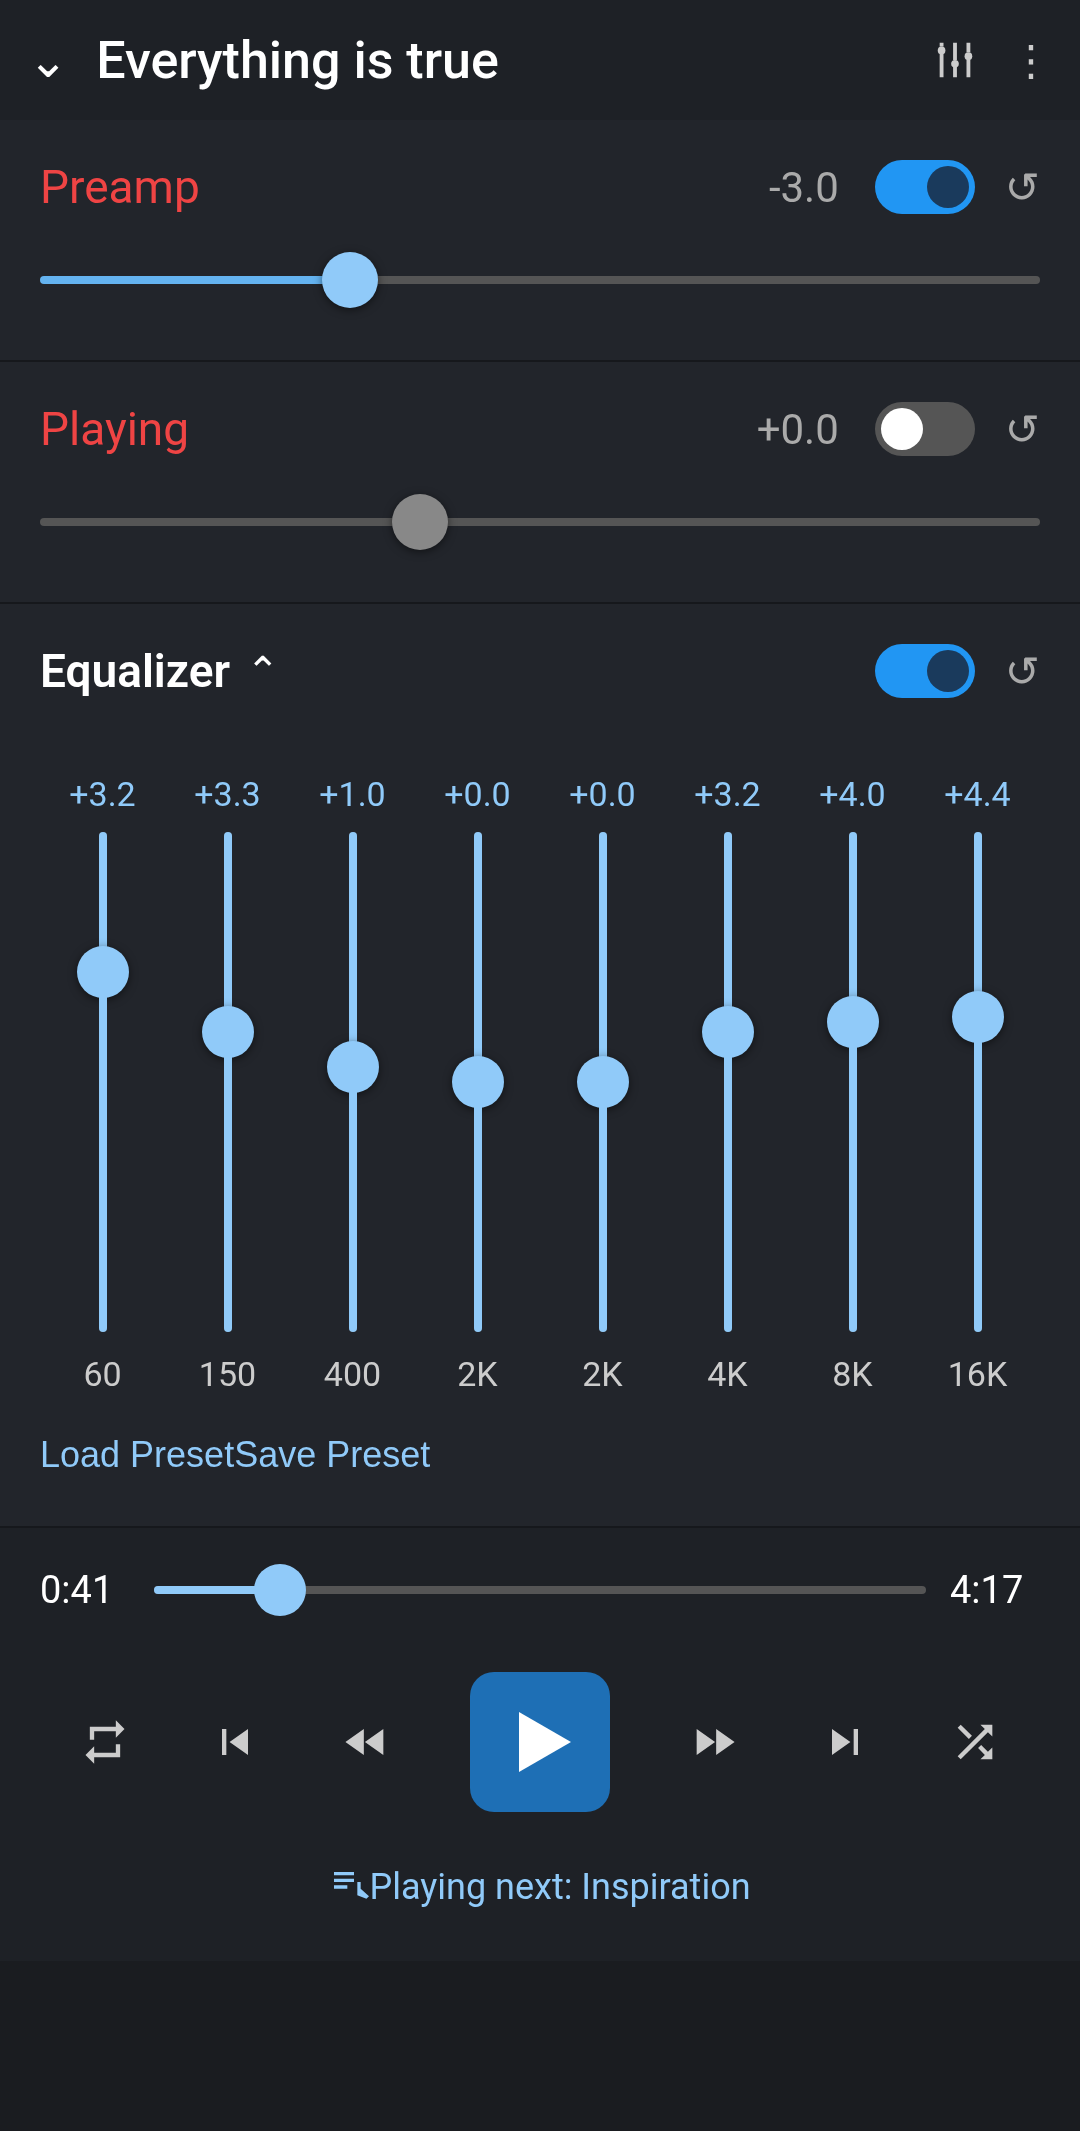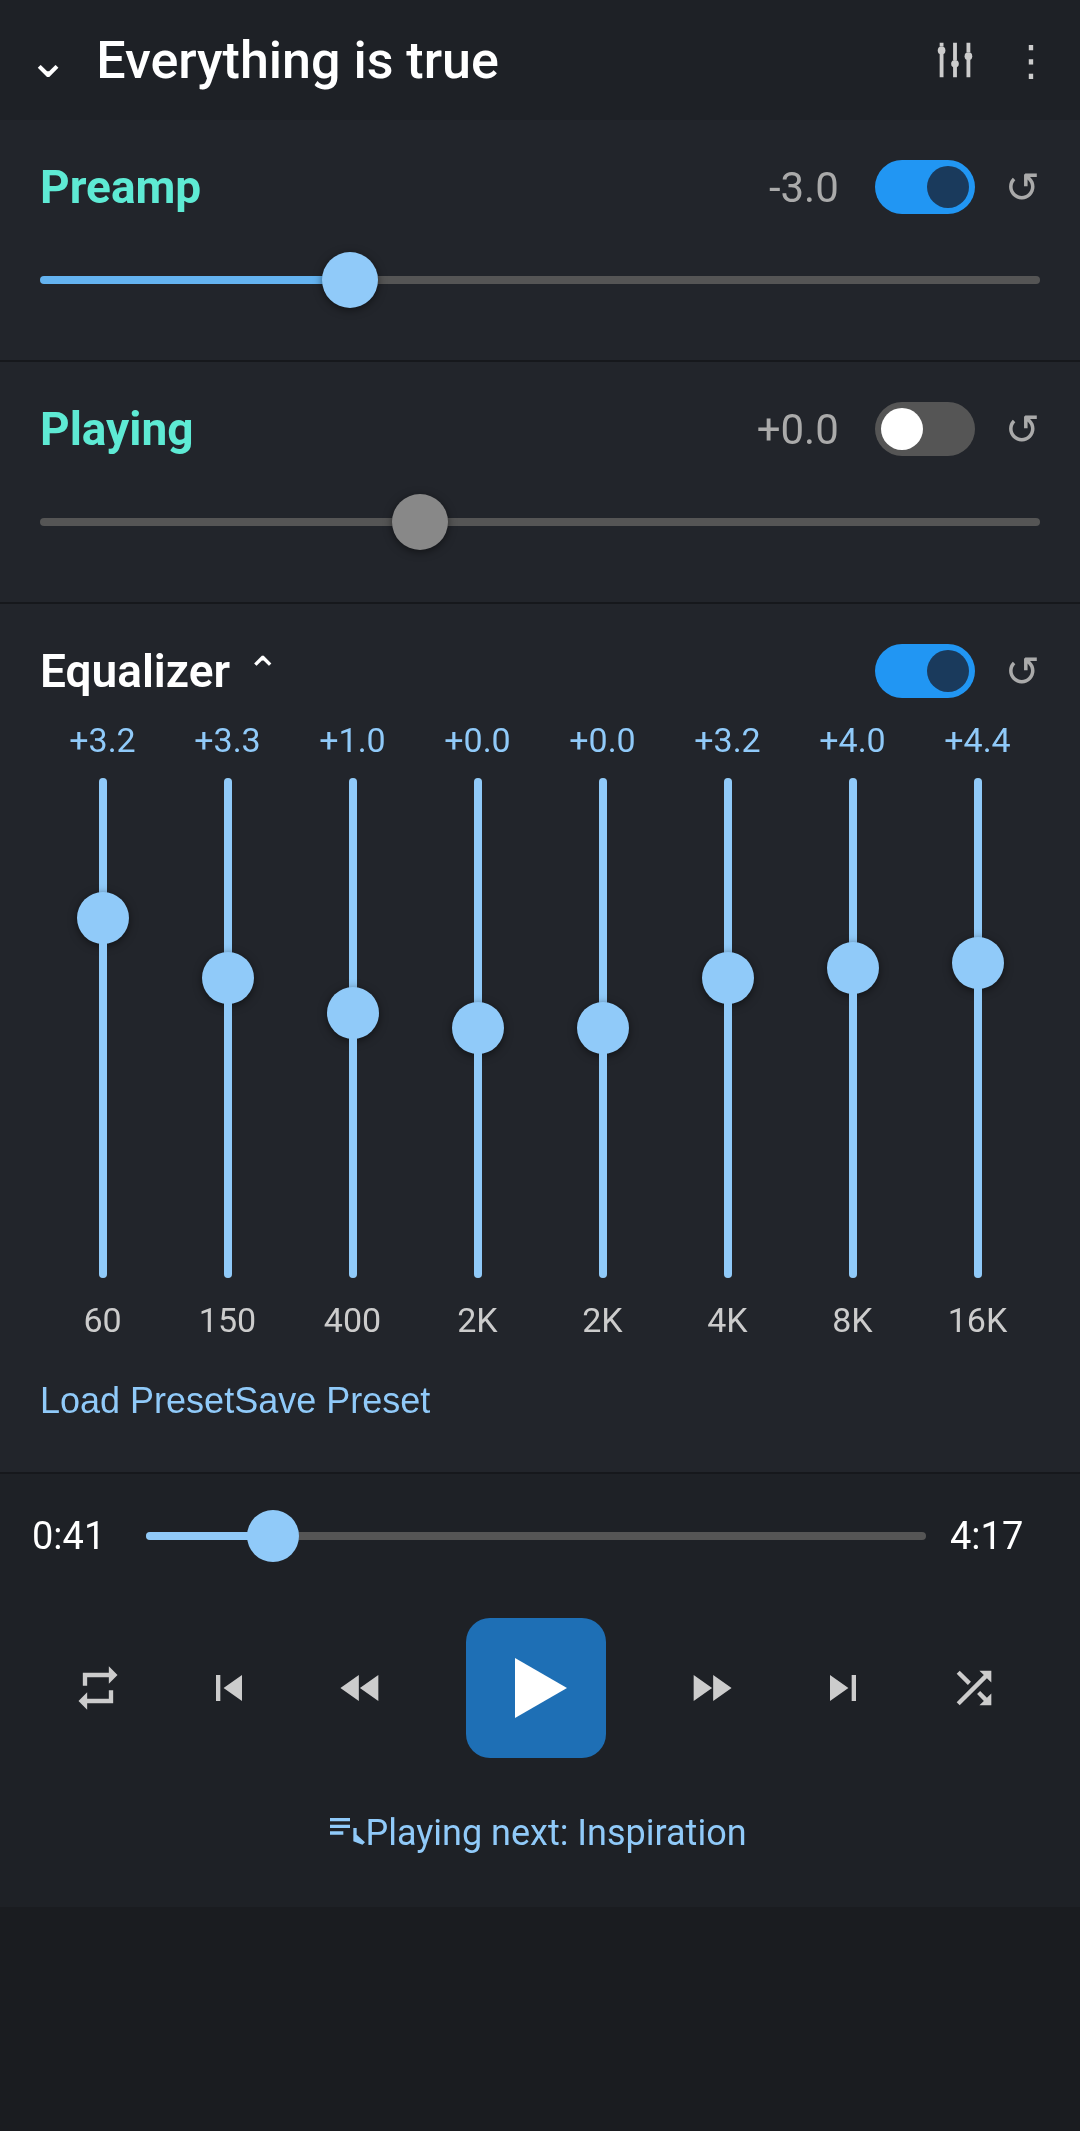"Preamp" .section-title { color: #5eead4 -> #ef4444; font-weight: 700 -> 400 }
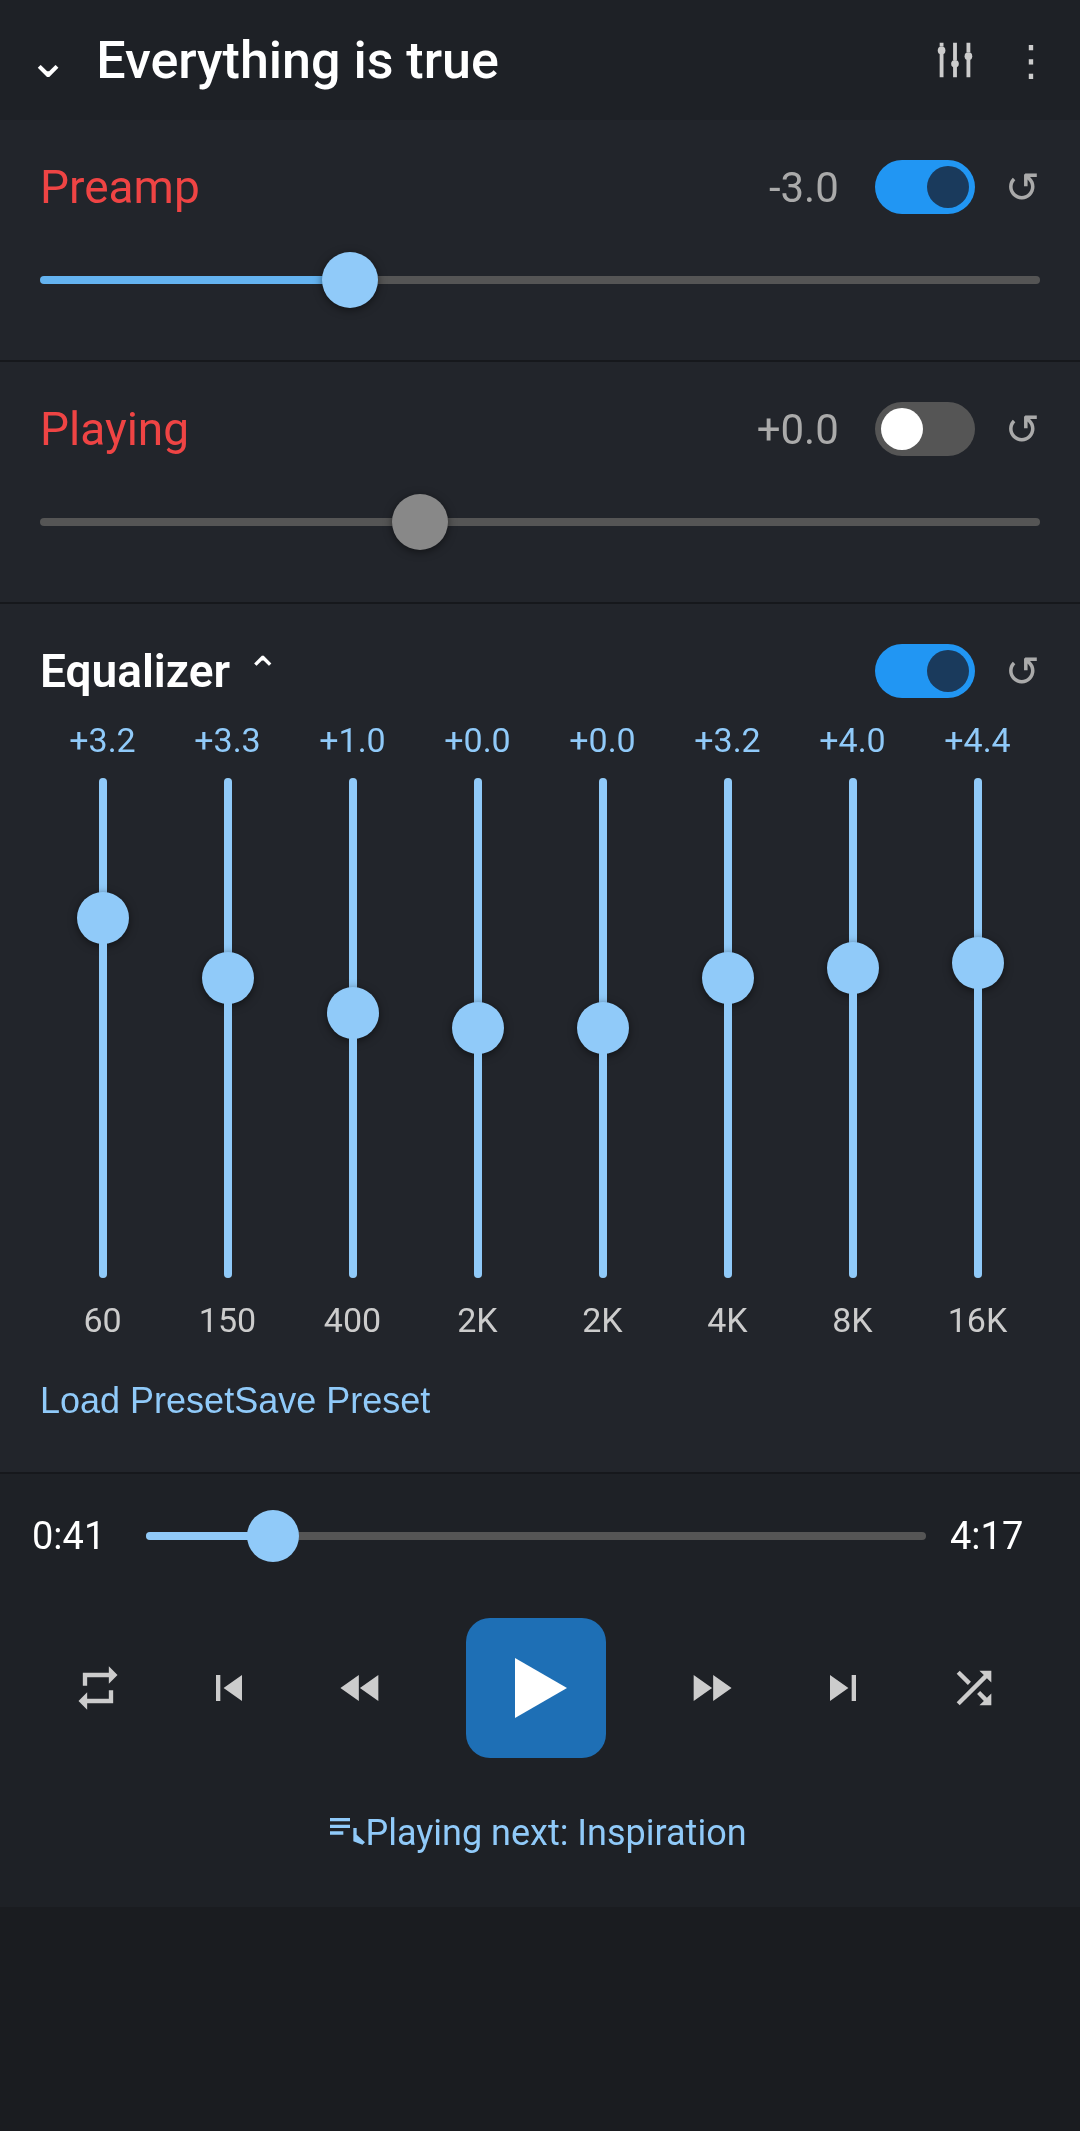"Equalizer" .eq-header { margin-bottom: 22px -> 76px }
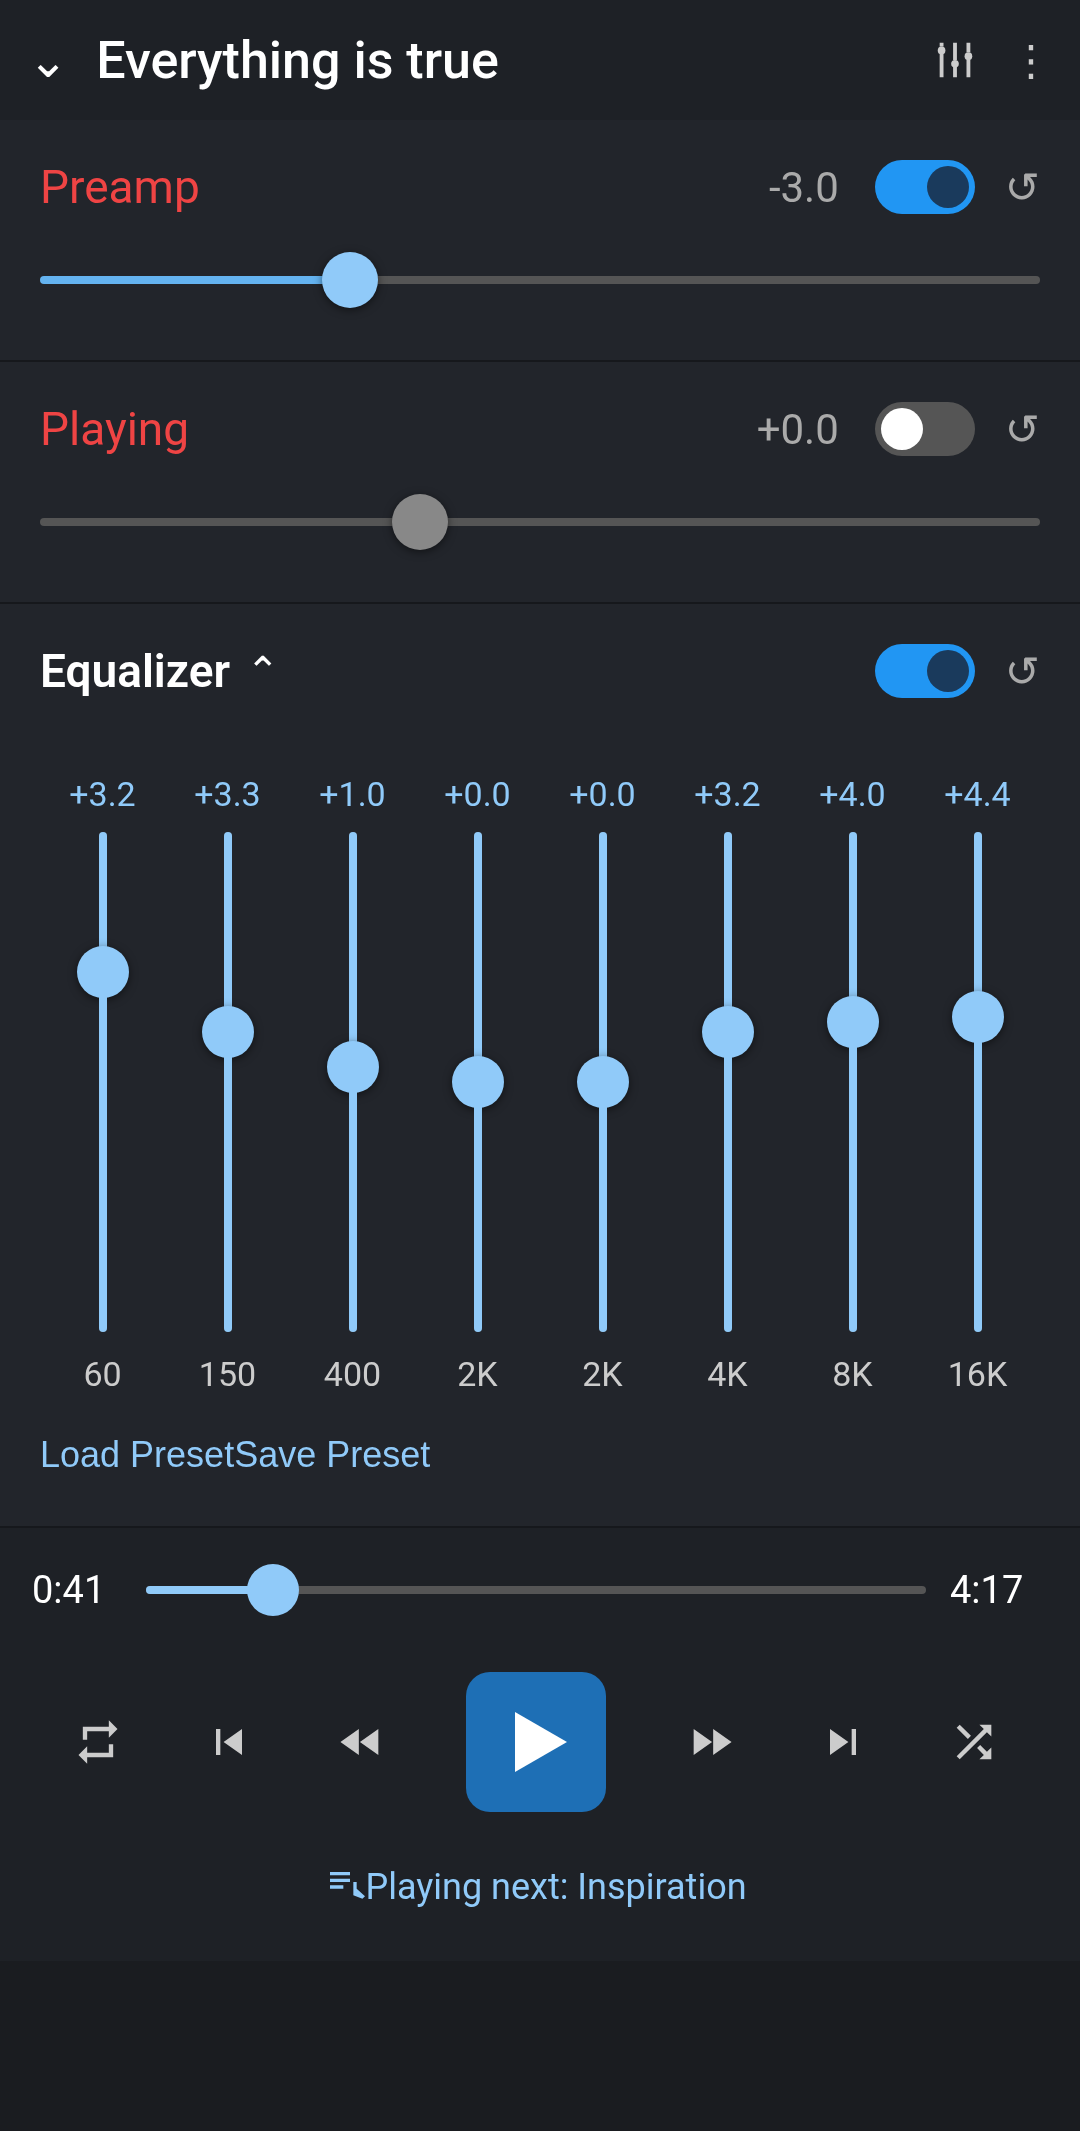"0:41" .player-section { padding: 40px 40px 50px 32px -> 40px 40px 50px 40px }
